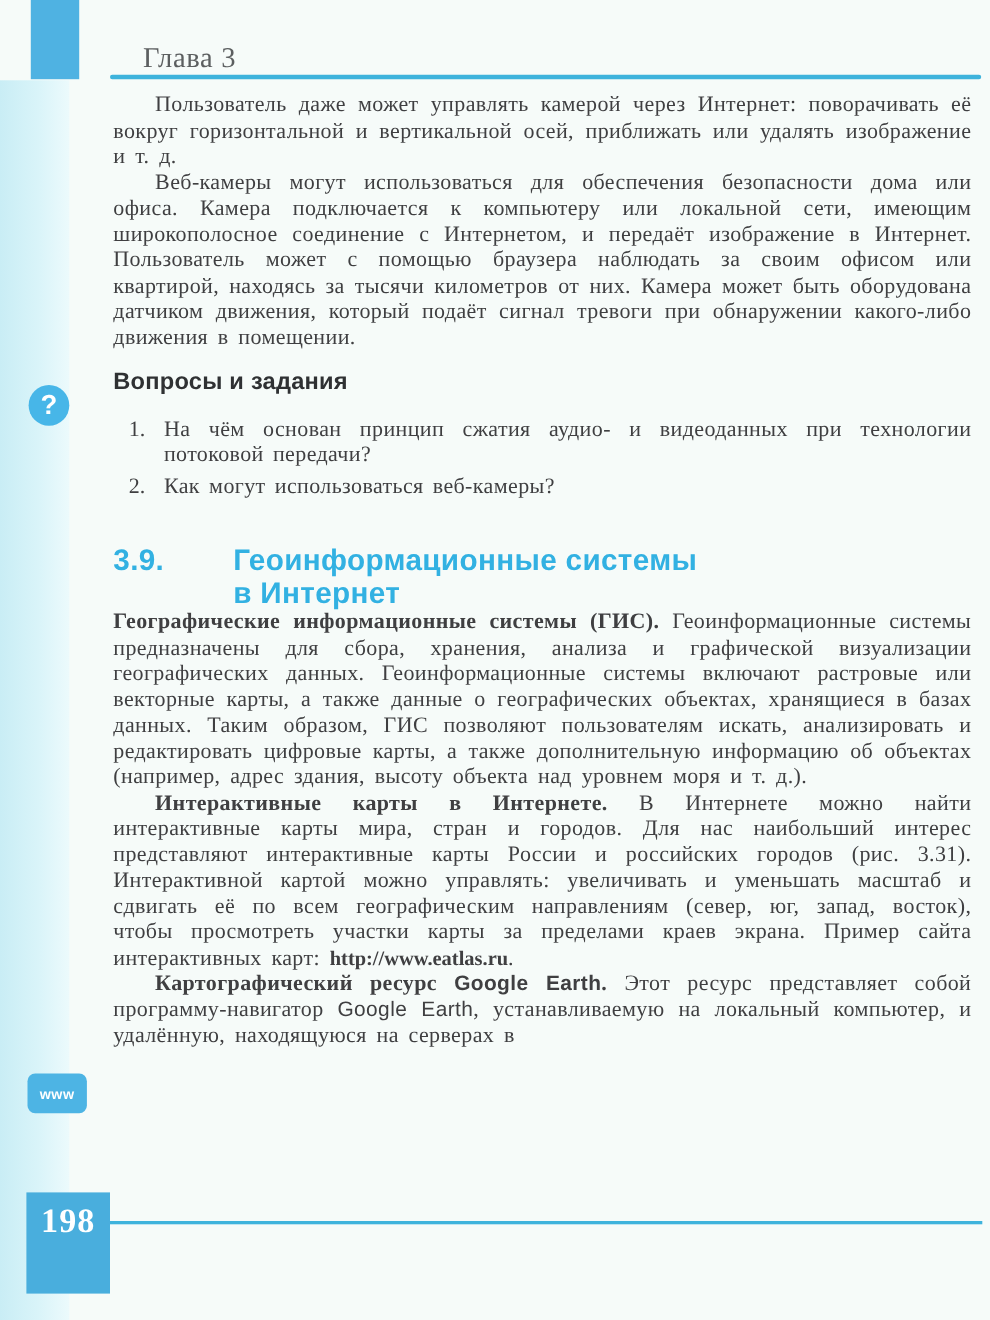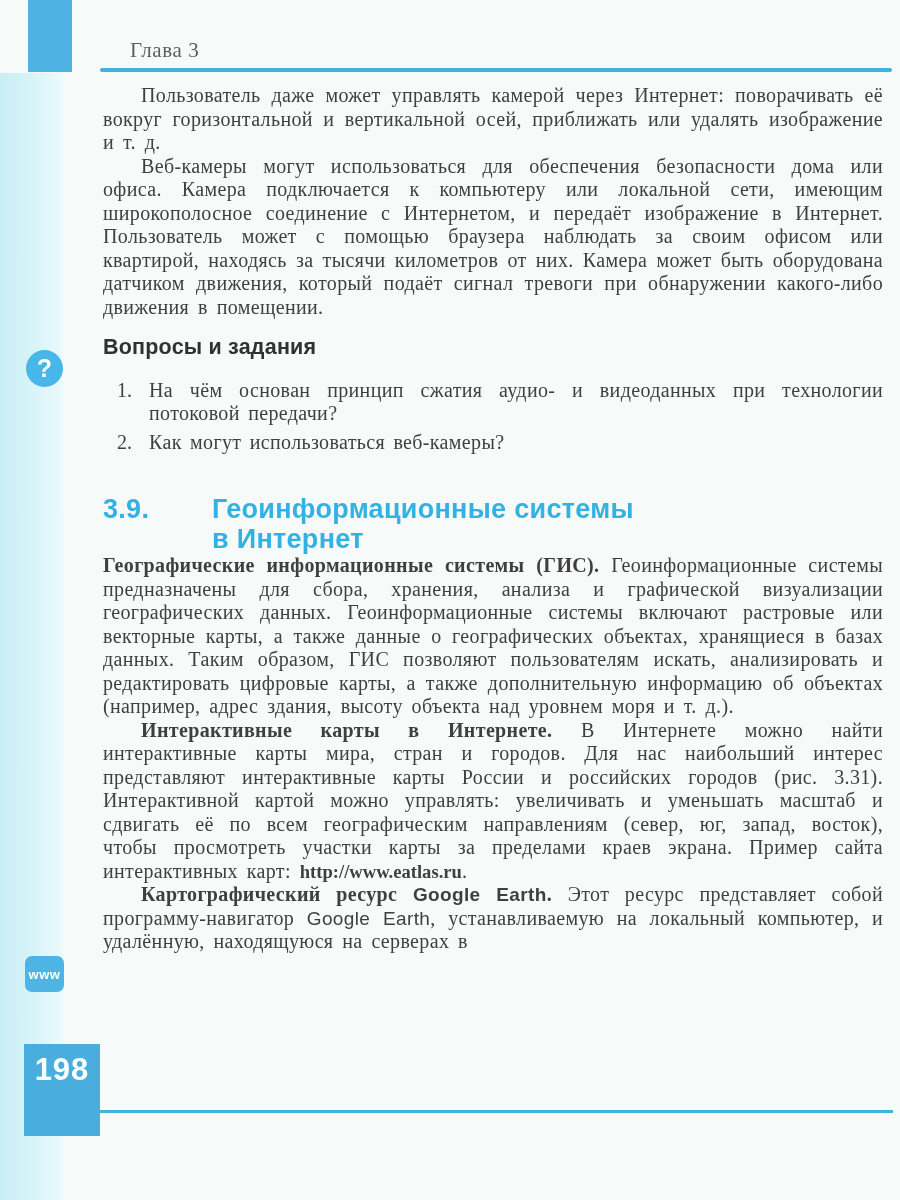"Глава 3" .chapter-label { font-size: 21px -> 26px }
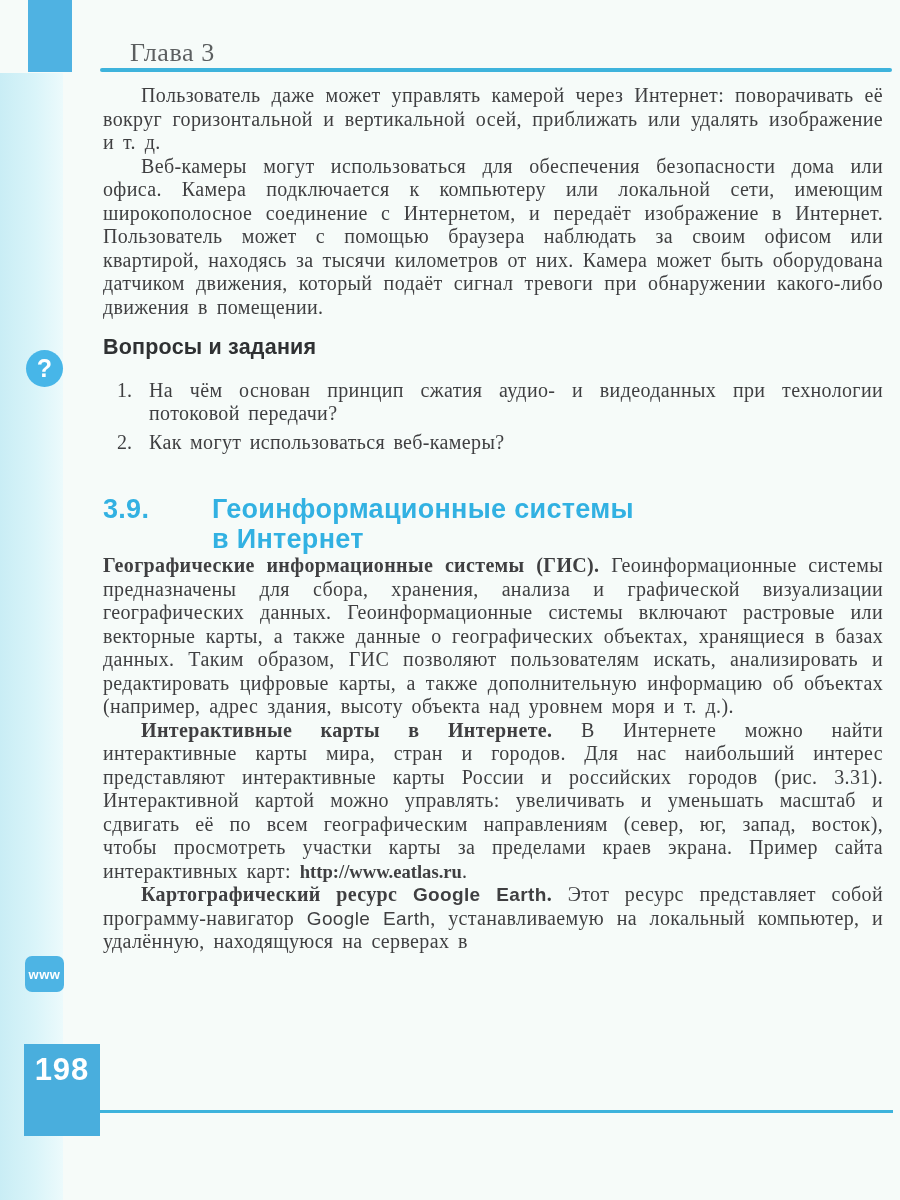"www" .www-badge { top: 956px -> 976px; width: 39px -> 54px }
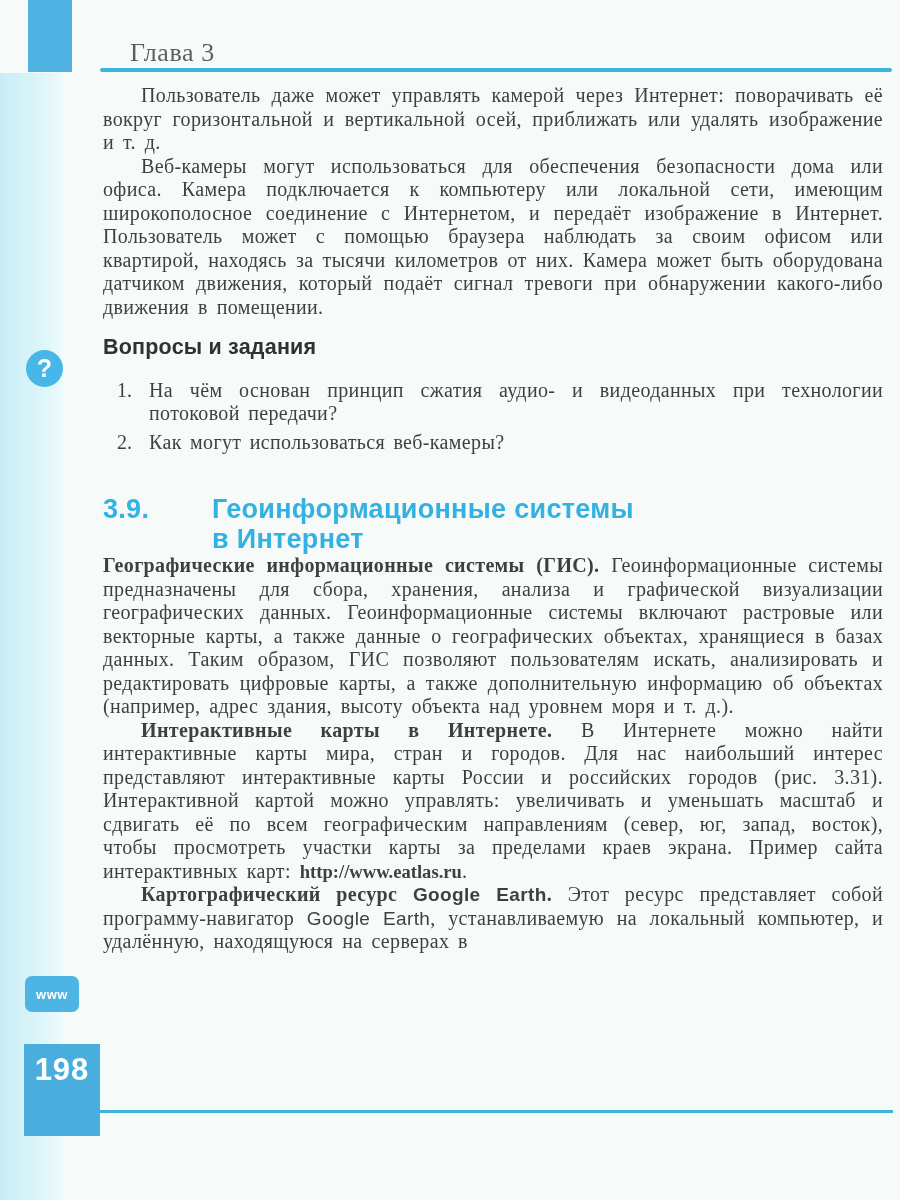"198" .page-num-block { font-family: Liberation Sans, sans-serif -> Liberation Serif, serif; top: 1044px -> 1084px }
